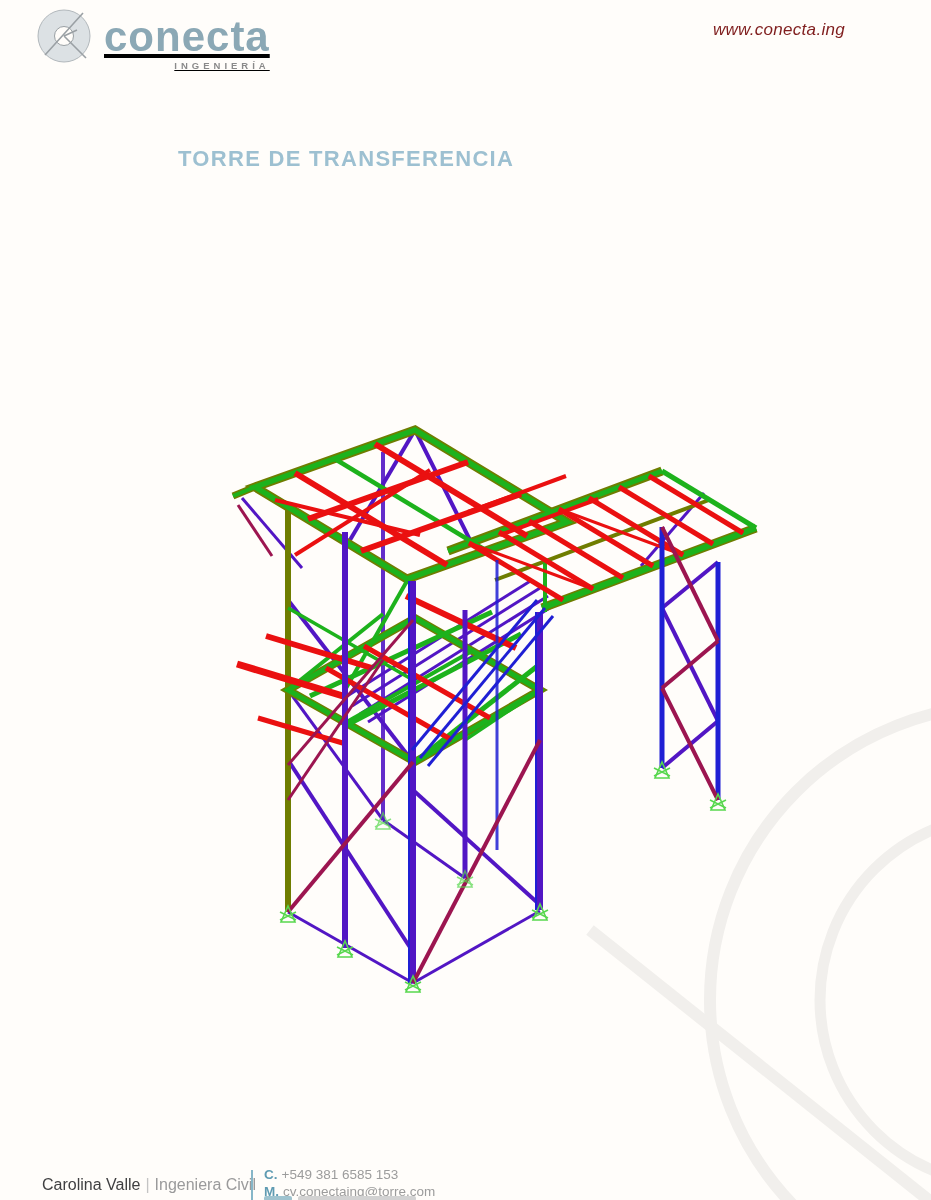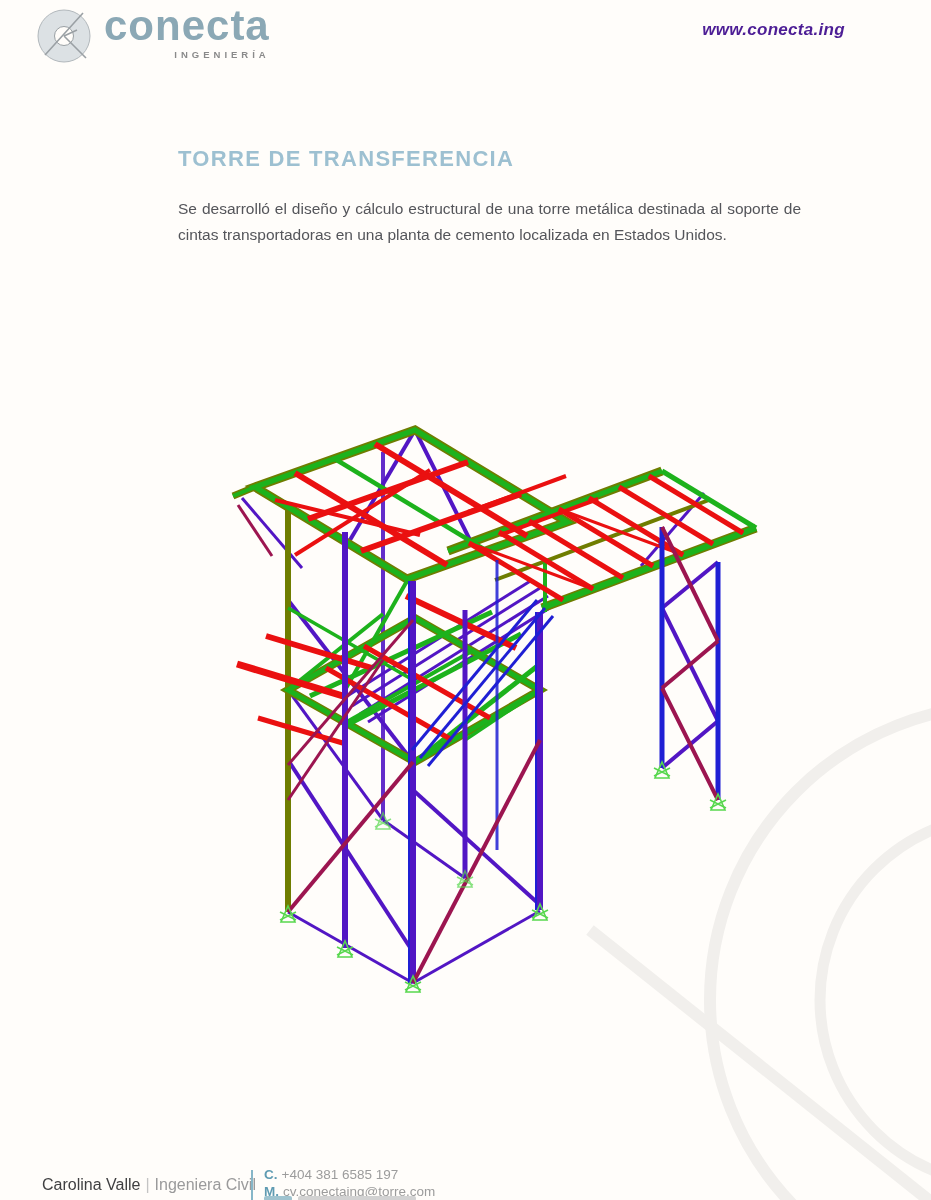"conecta" .logo-text-block { margin-top: 0 -> 11px; text-decoration: none -> underline }
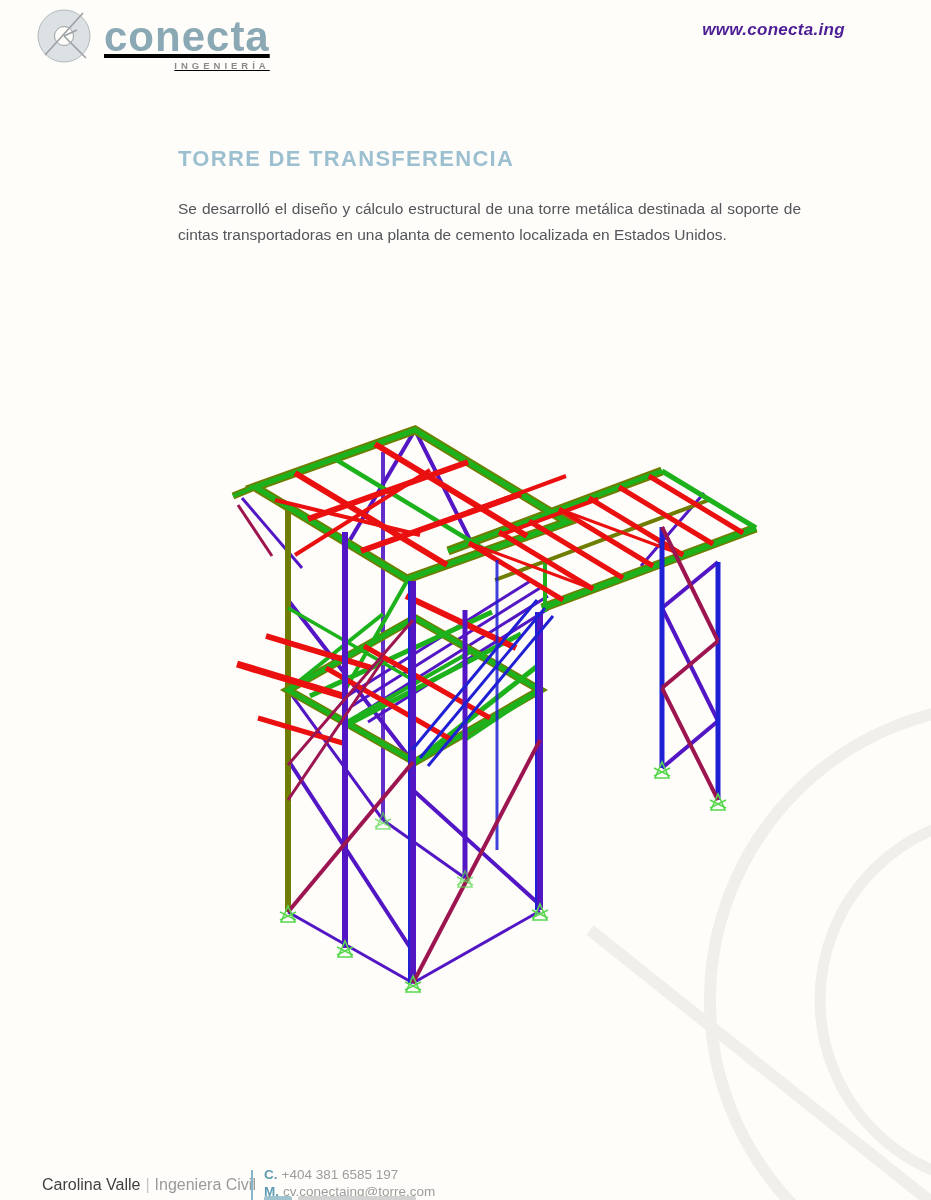"www.conecta.ing" .website { color: #4c1d95 -> #7f1d1d; font-weight: 700 -> 400 }
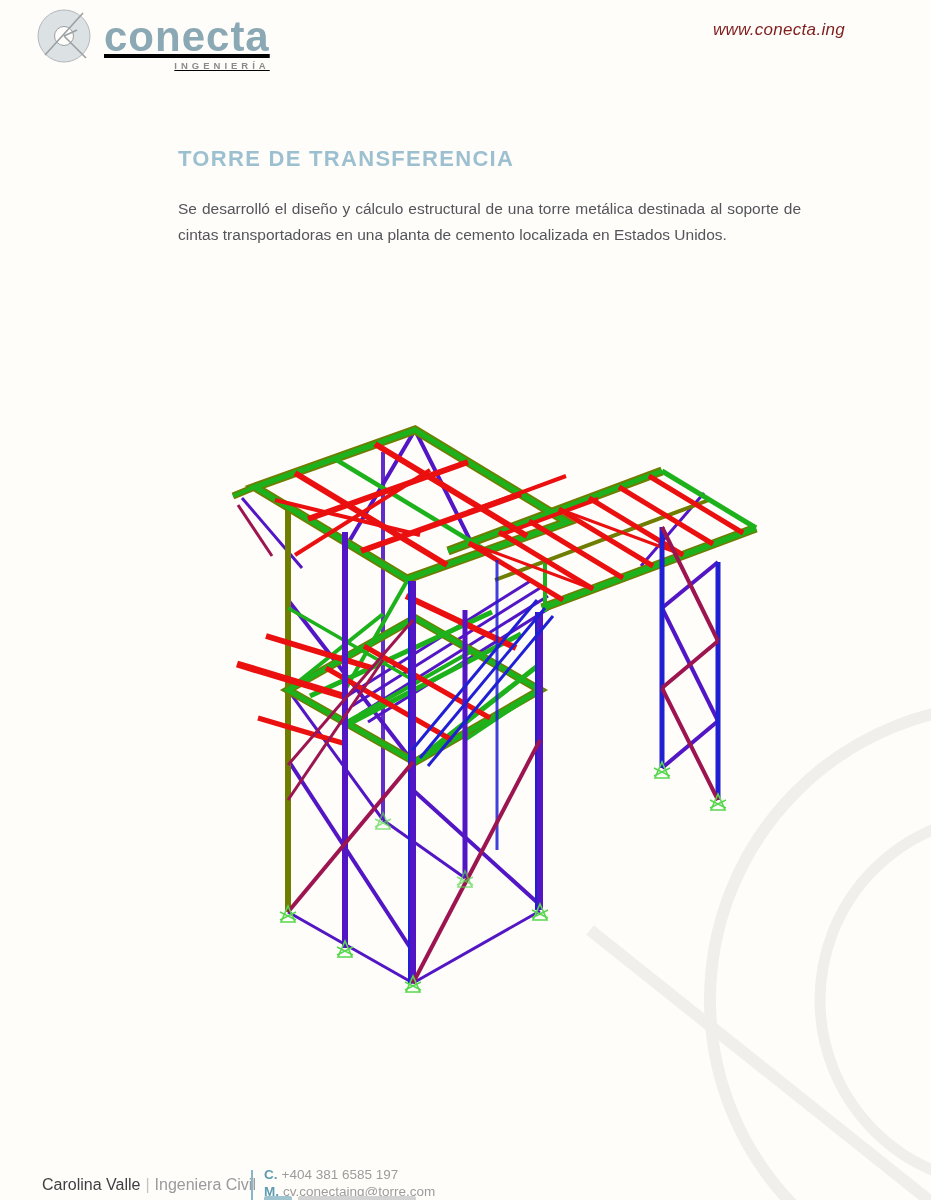"Se desarrolló el diseño y" p { html: <p>Se desarrolló el diseño y cálculo estructural de una torre metálica destinada al soporte de cintas transportadoras en una planta de cemento localizada en Estados Unidos.</p> -> none }
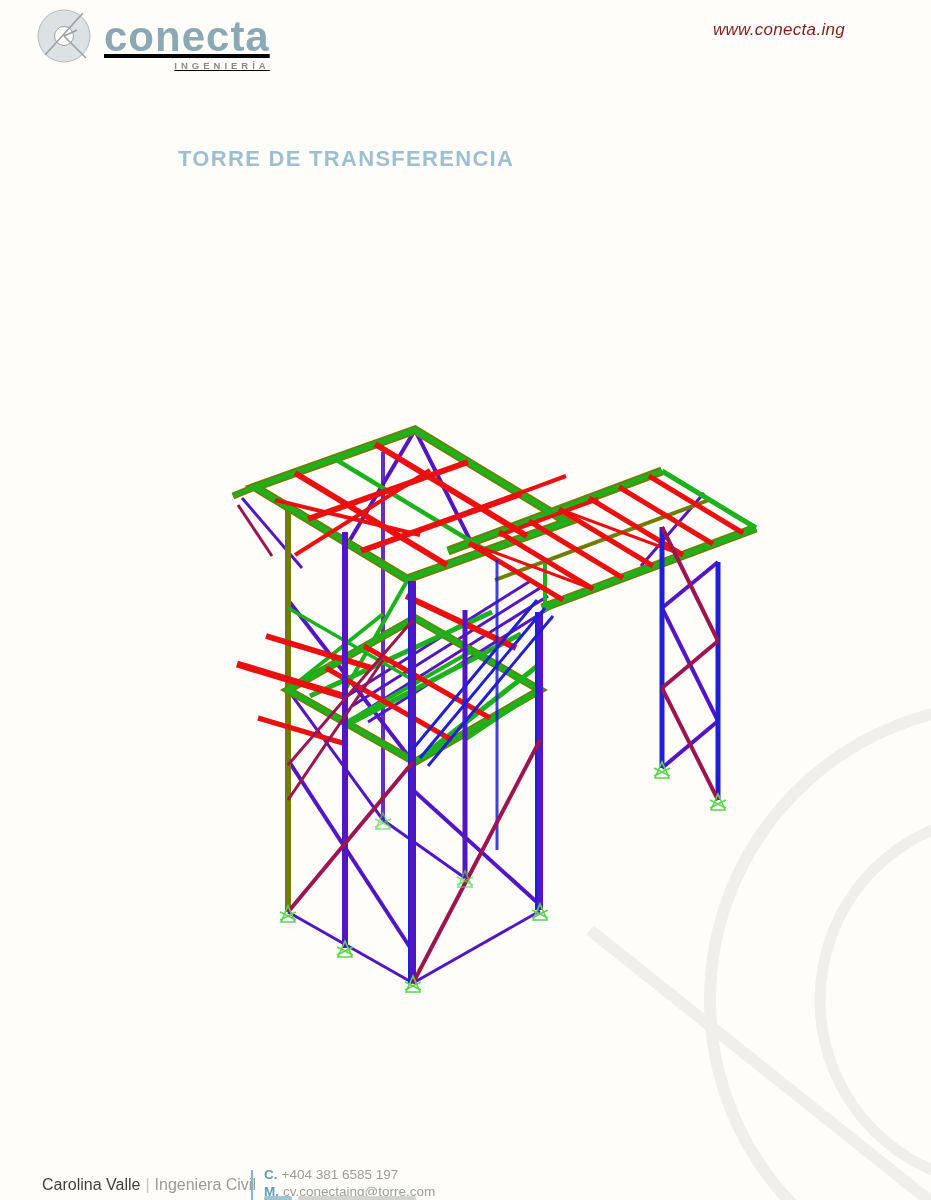"+404 381 6585 197" span { text: +404 381 6585 197 -> +549 381 6585 153 }
